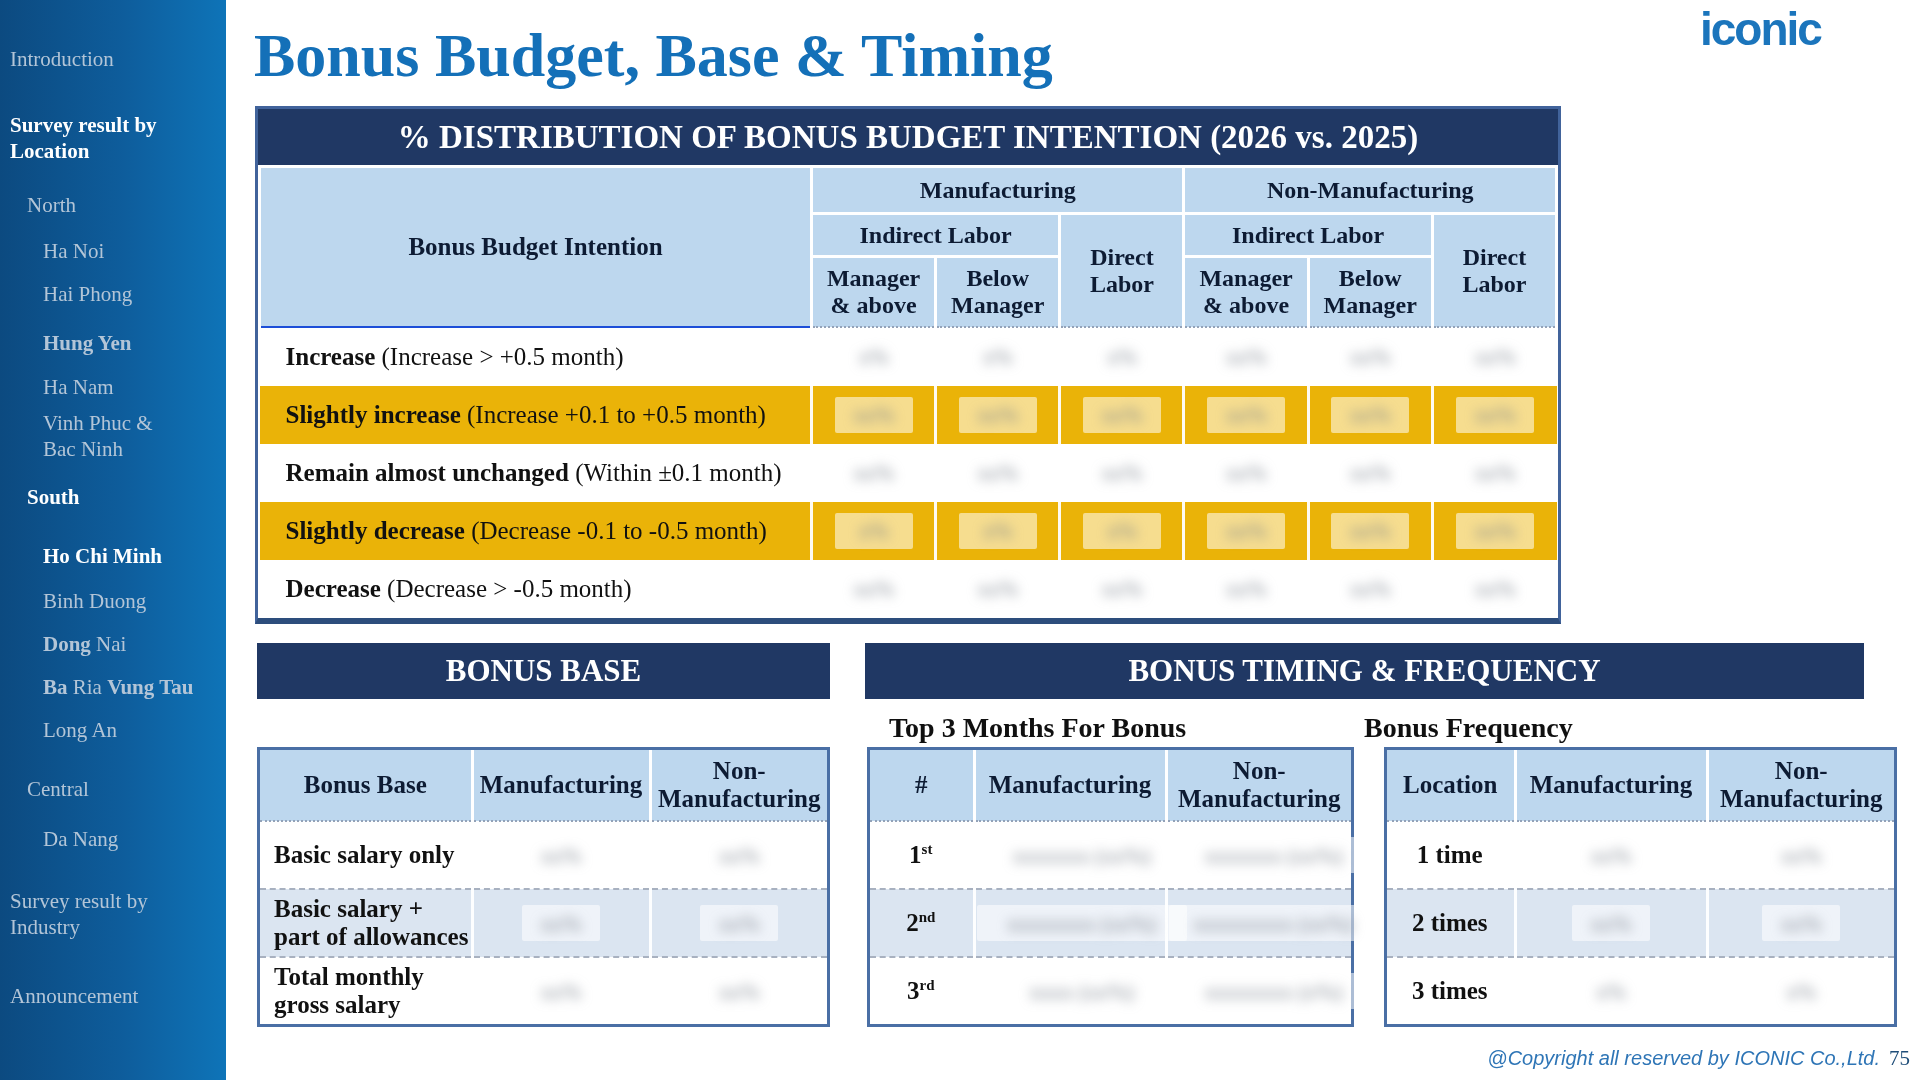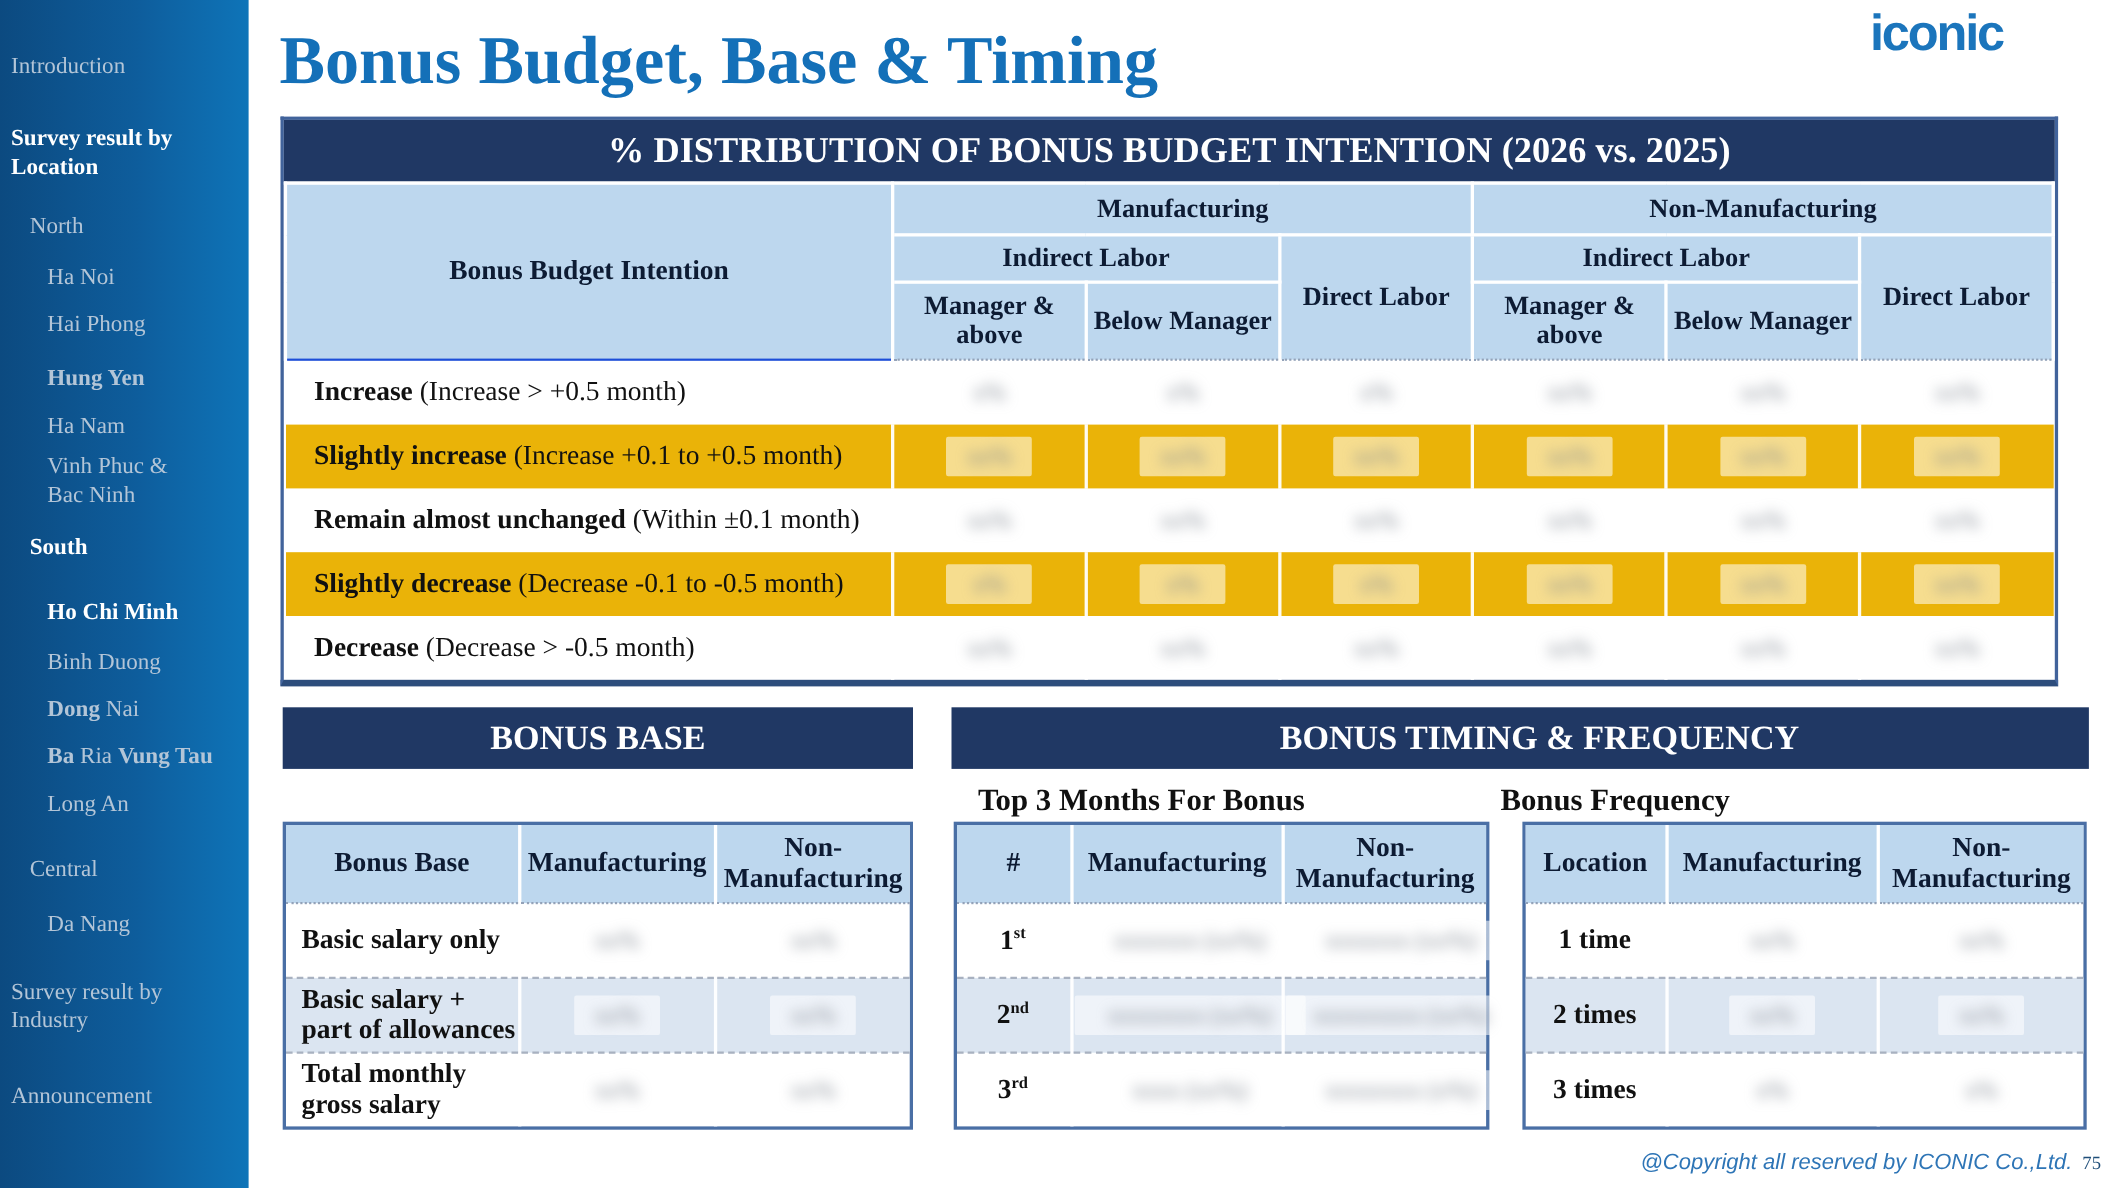"% DISTRIBUTION OF BONUS BUDGET" .dist-wrap { width: 1616px -> 1306px }
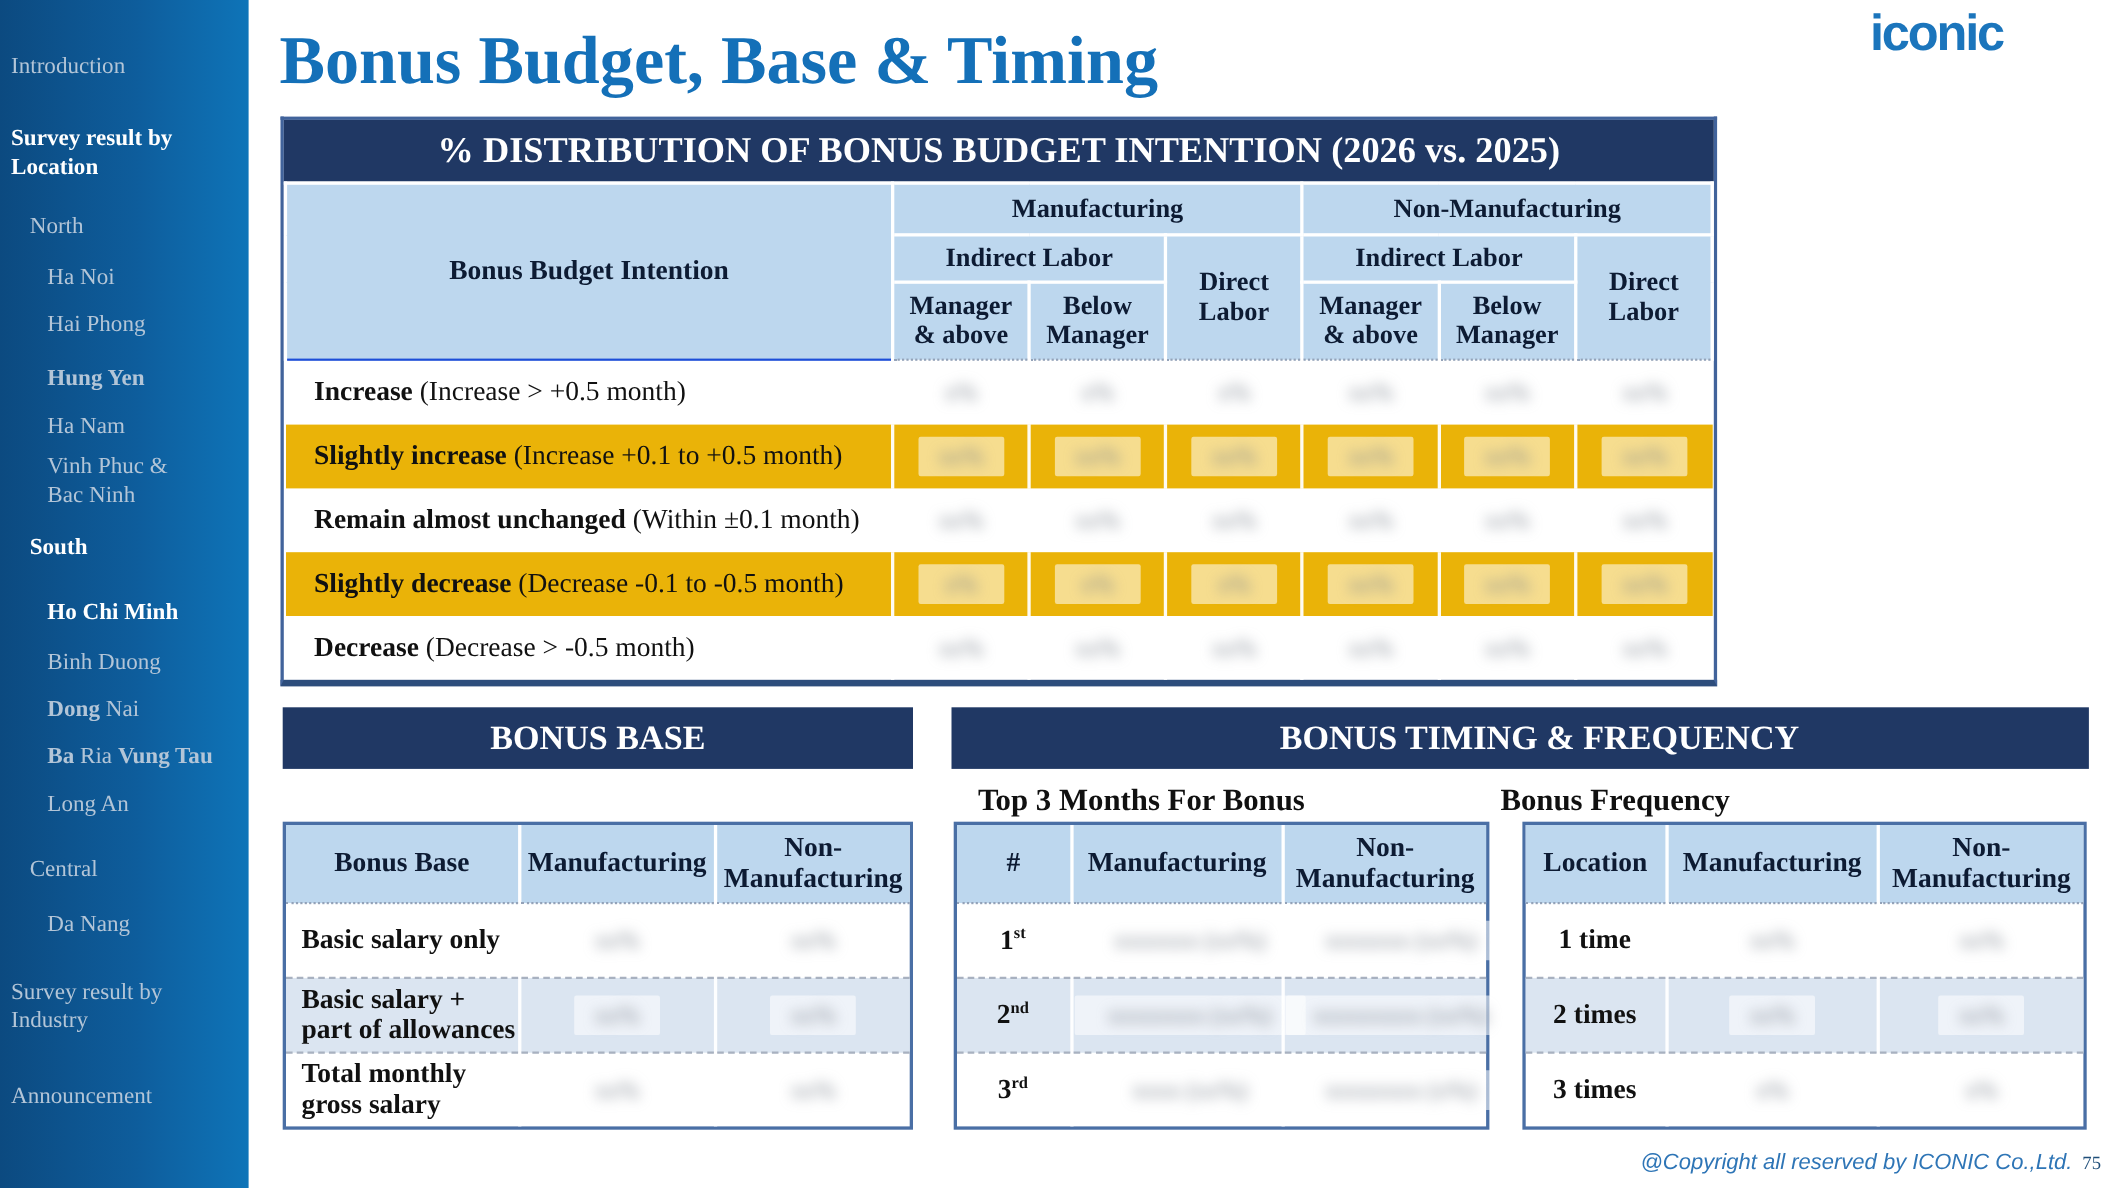"BONUS TIMING & FREQUENCY" #banner-timing { padding-left: 35px -> none }
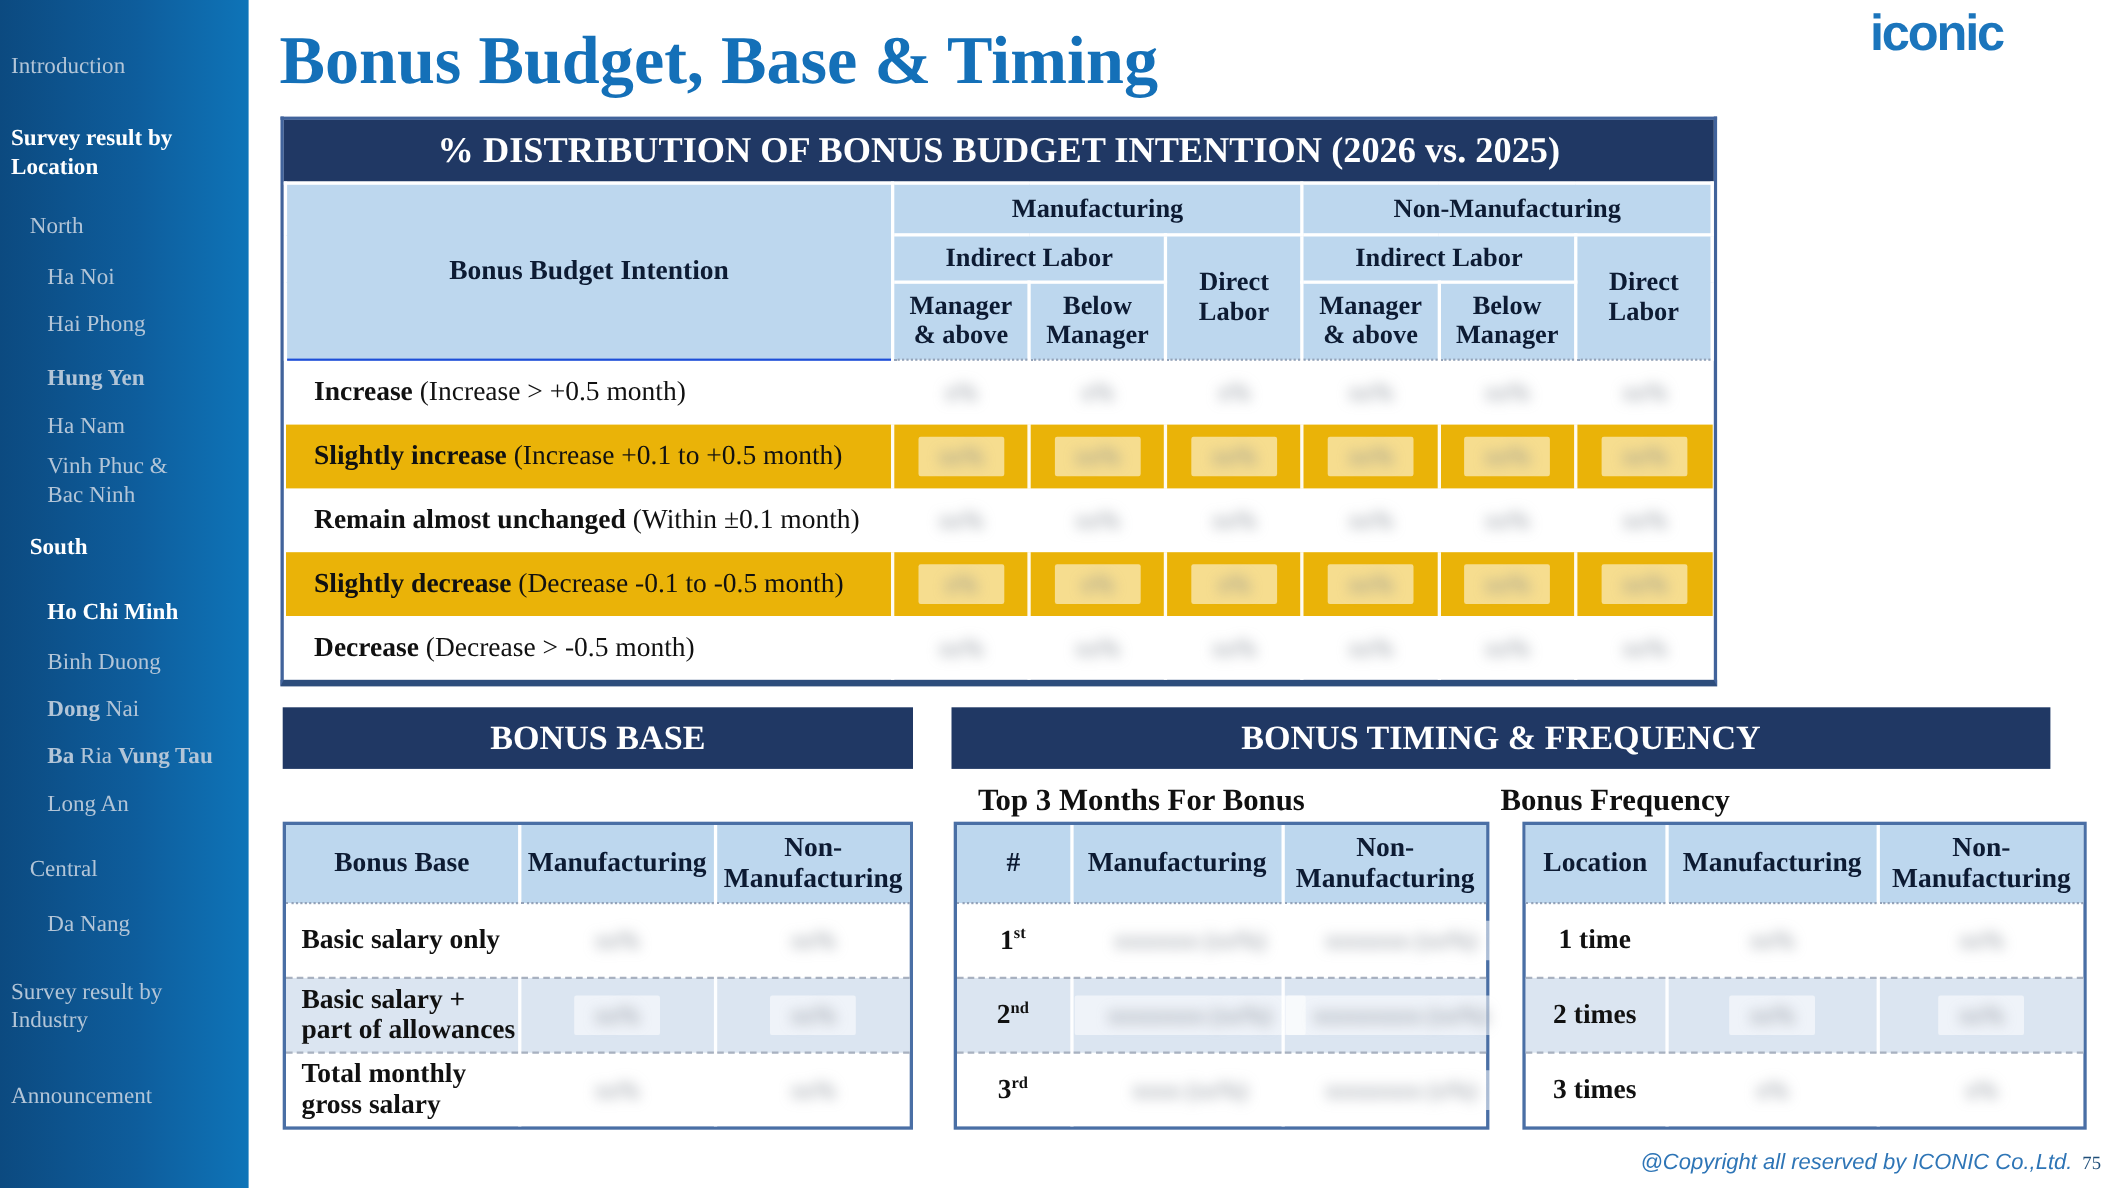"75" .pagenum { font-size: 17px -> 21px }
